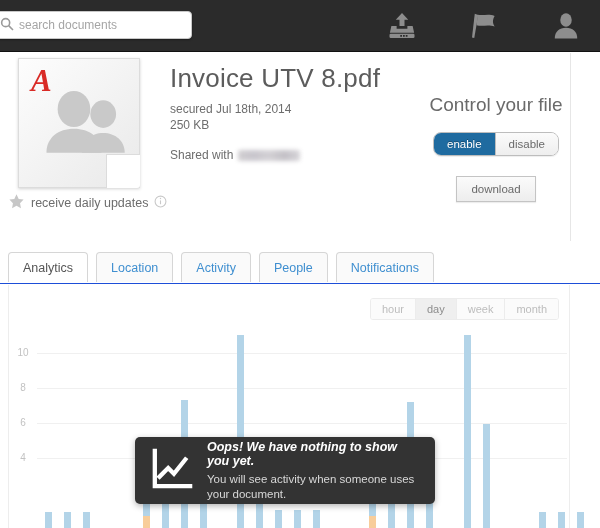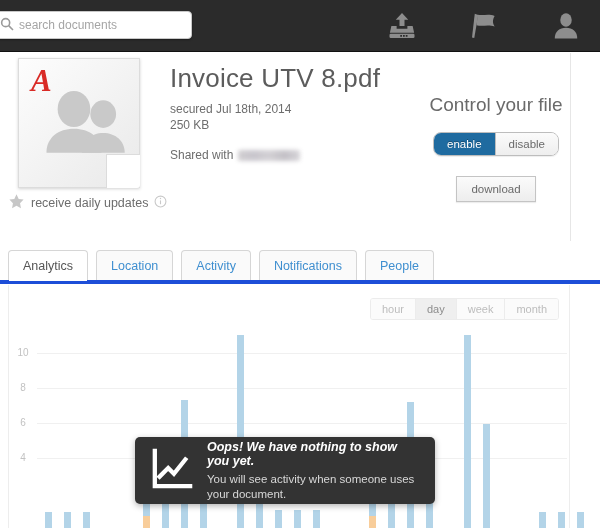"Analytics" .tabs { align-items: flex-end -> center; border-bottom: 4px solid #1d4ed8 -> 1px solid #1d4ed8 }
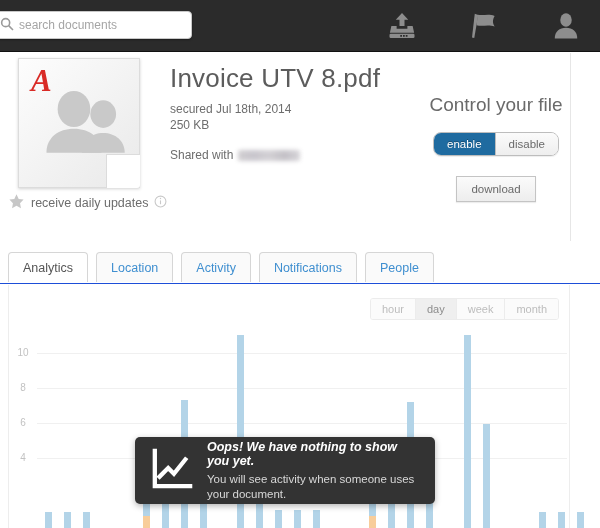"Notifications" div.tab { order: before "People" -> after "People" }
